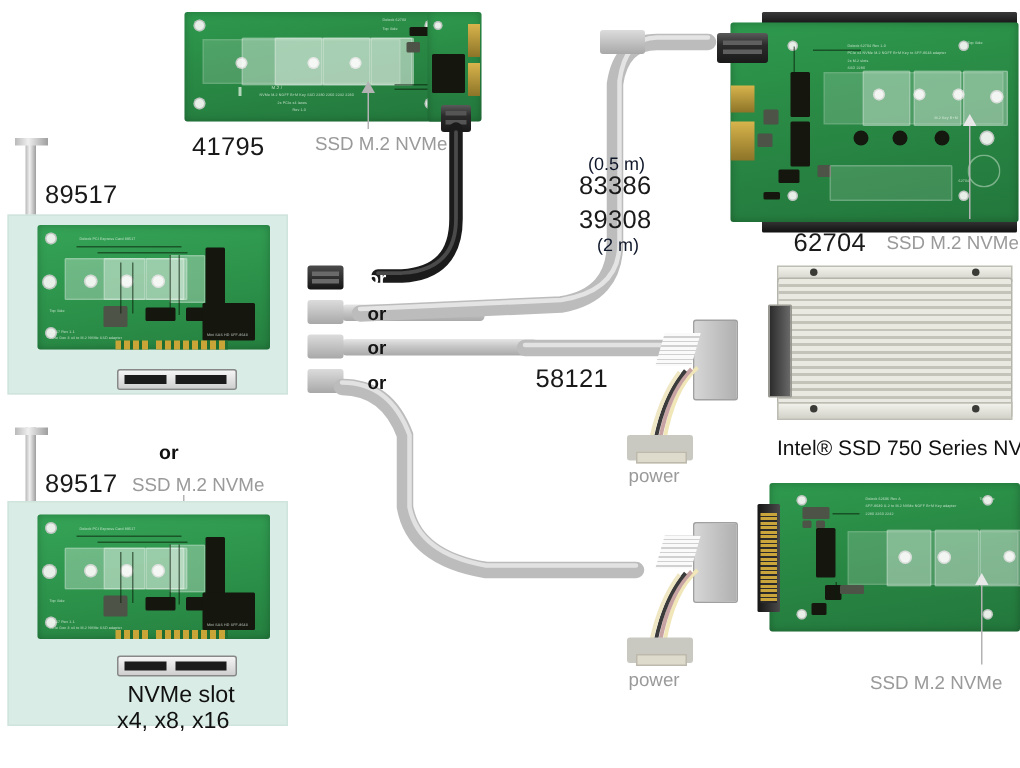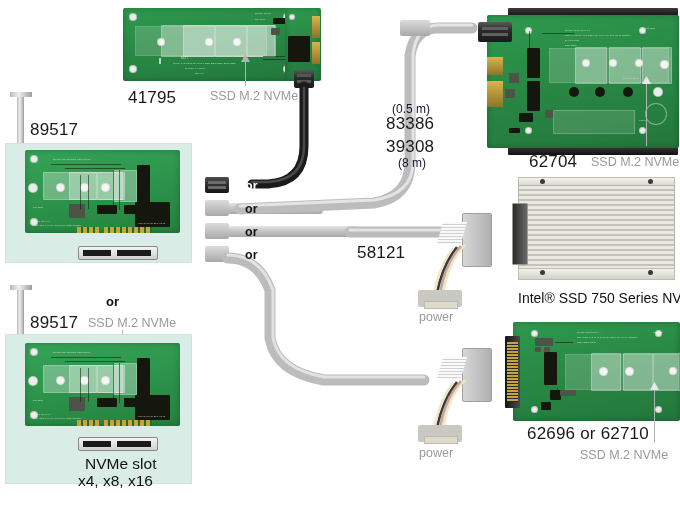"(8 m)" div.abs { text: 8 -> 2 }
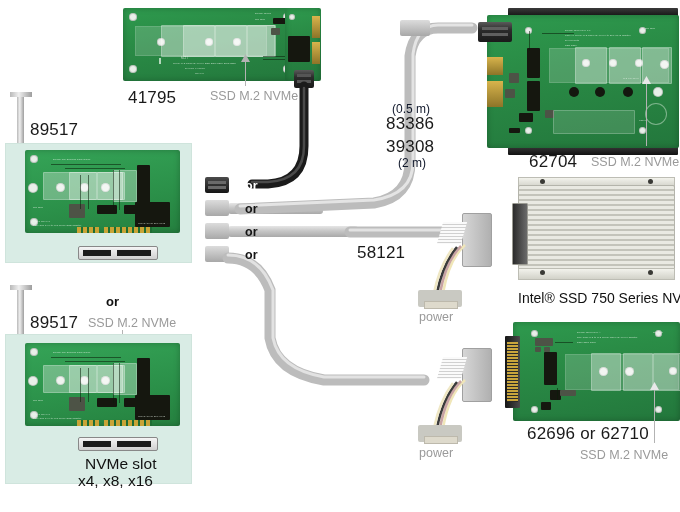"62696 or 62710" div.abs { html: <div>62696 or 62710</div> -> none }
